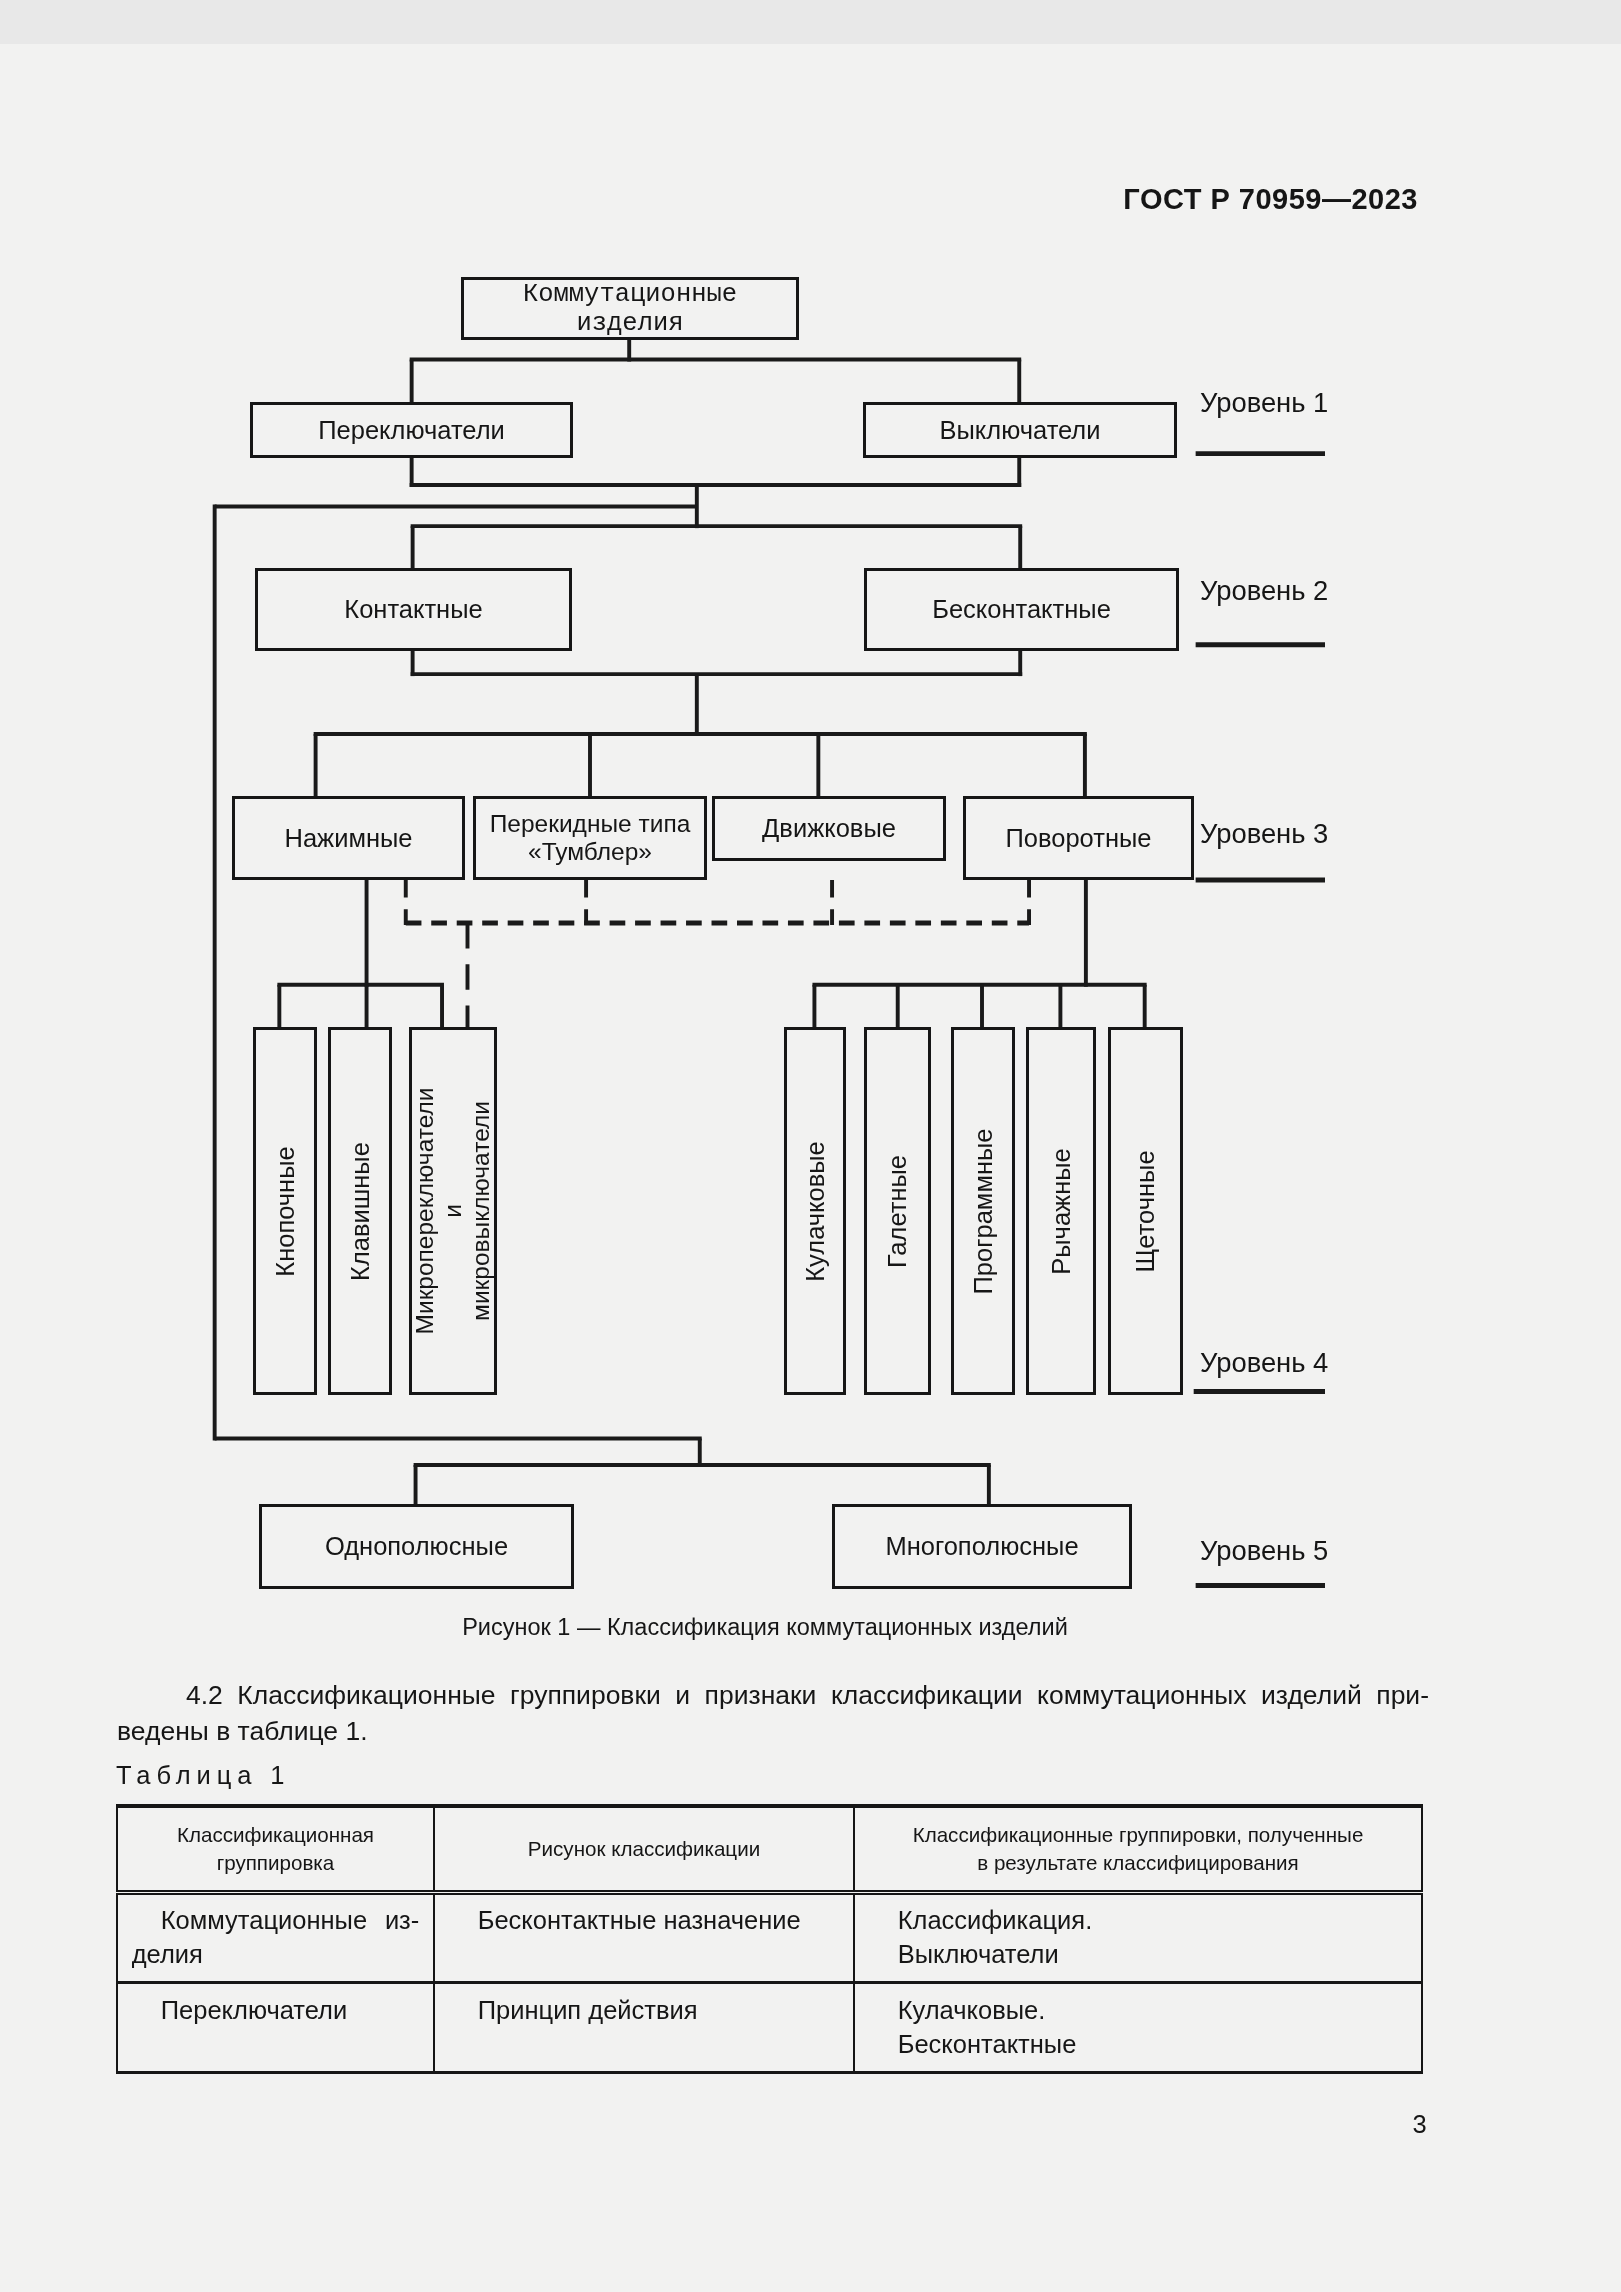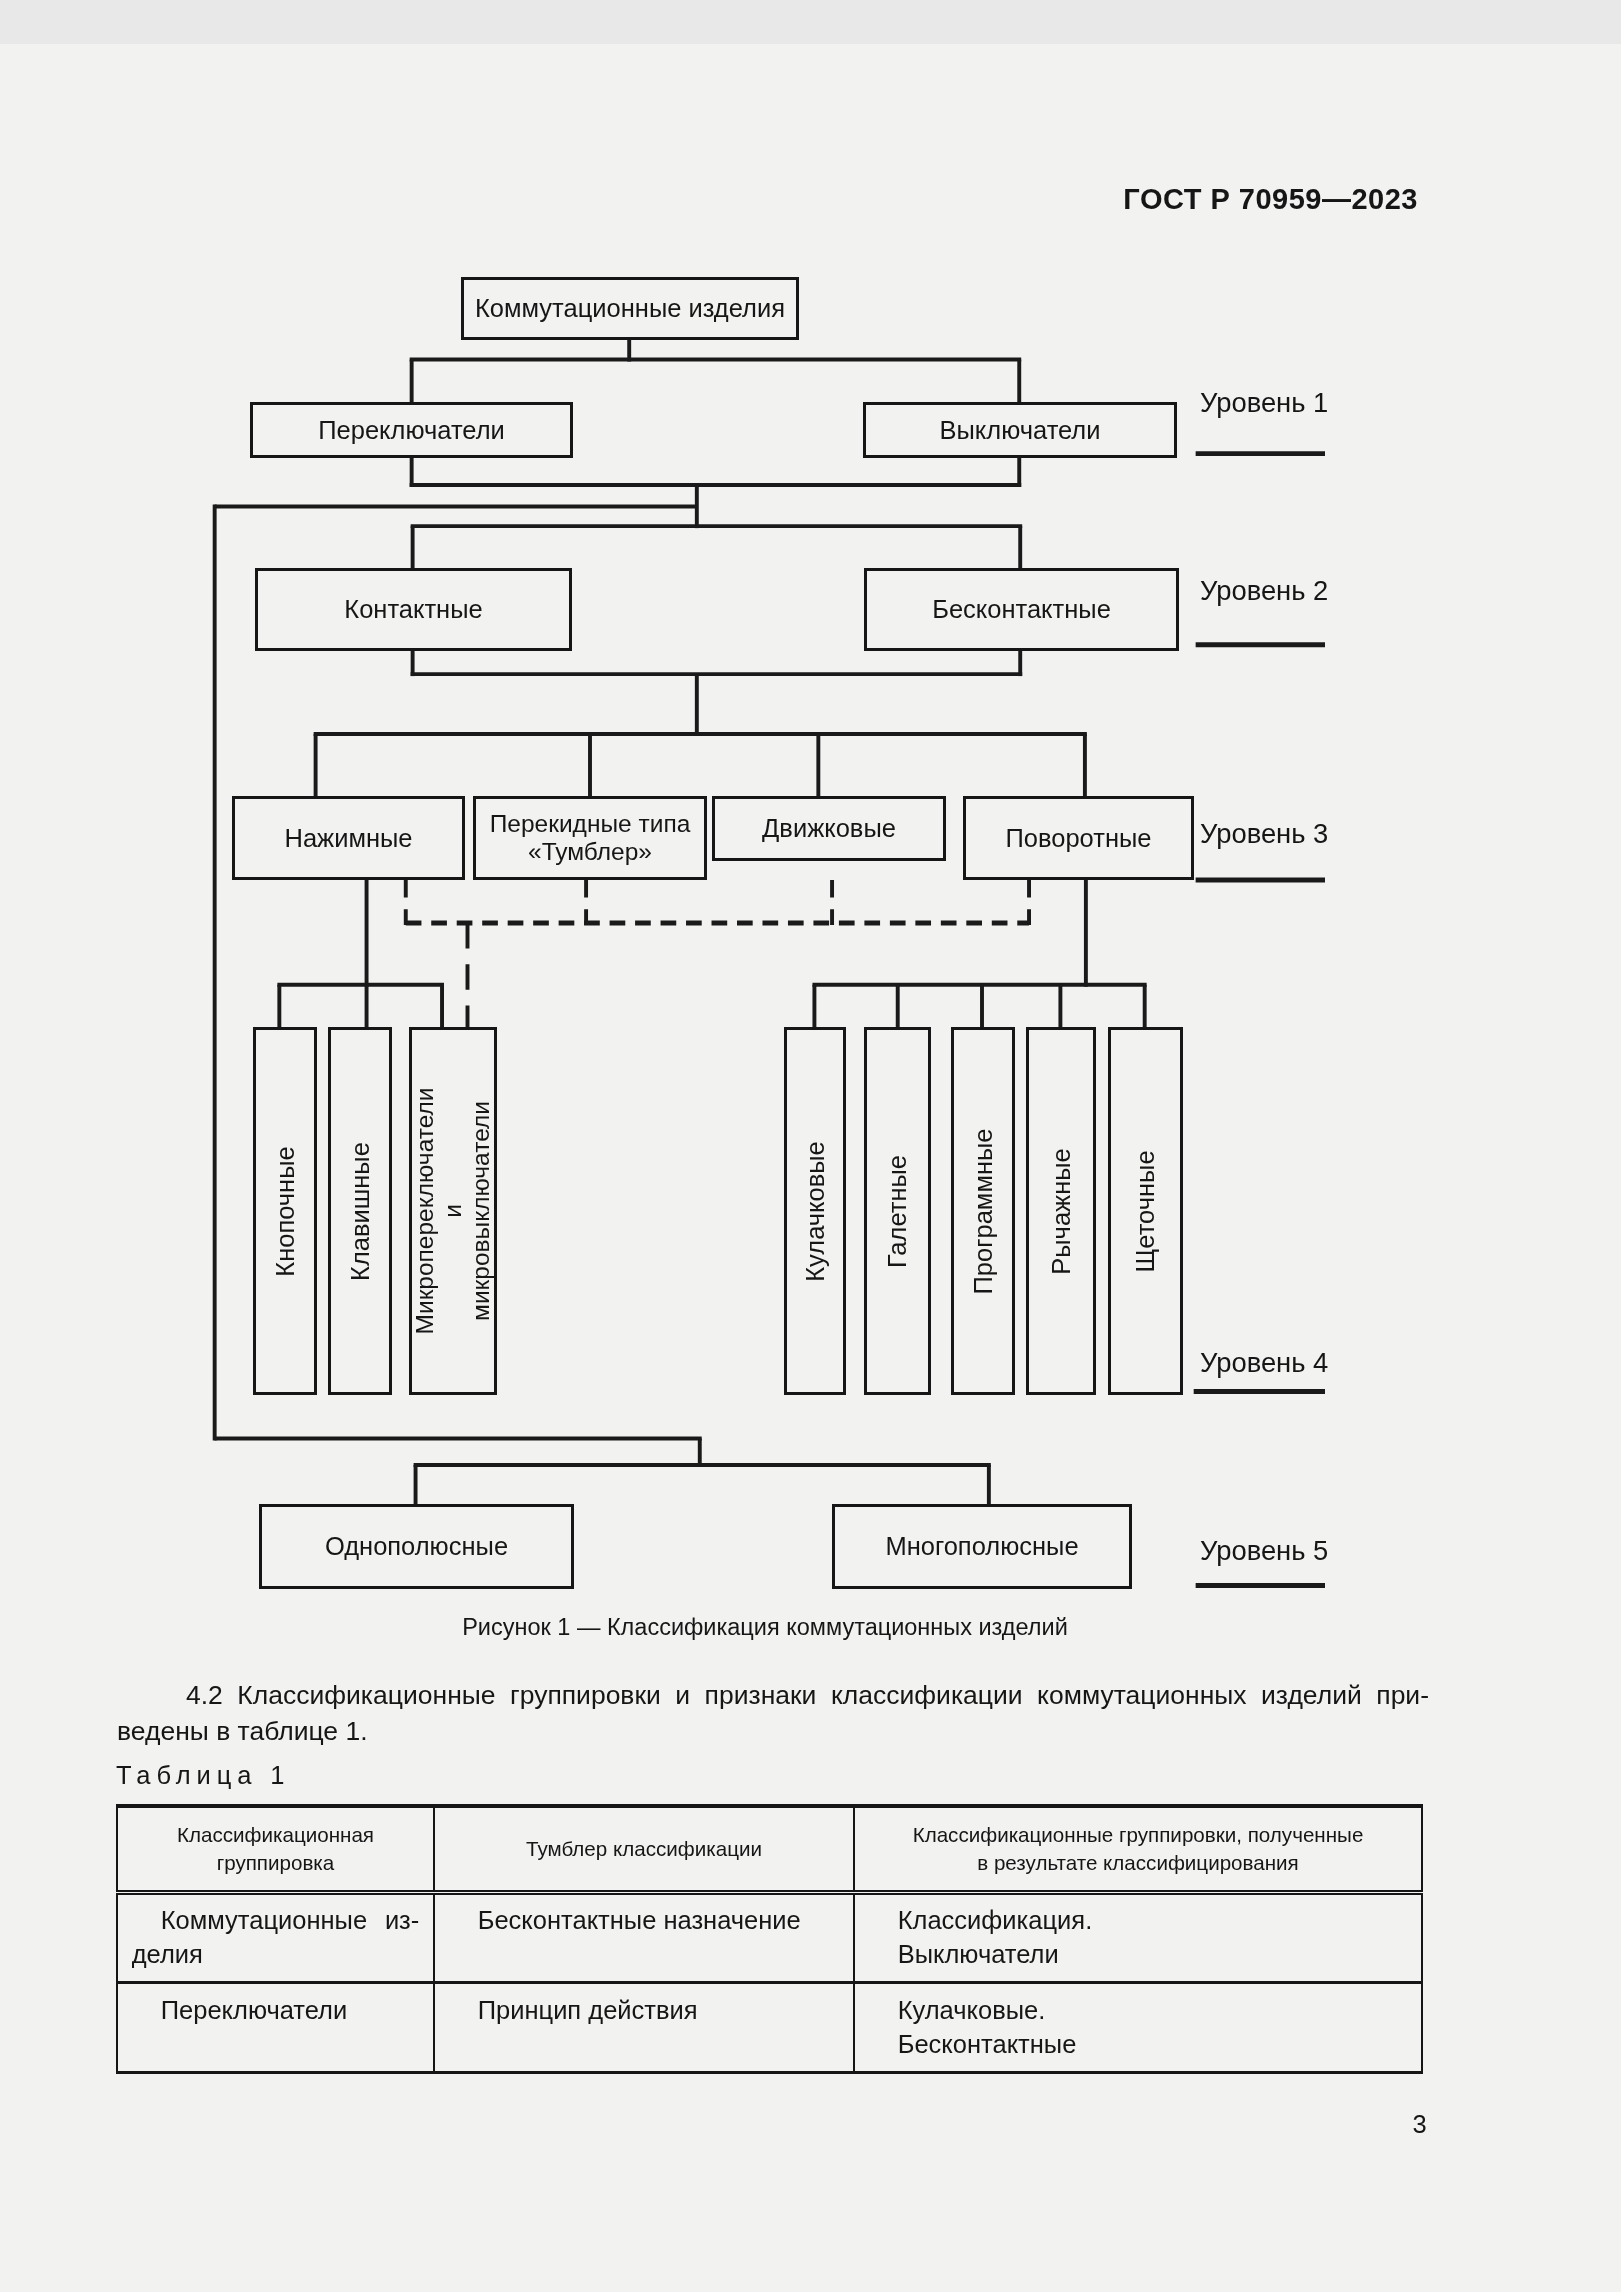"Коммутационные изделия" div.dbox { font-family: none -> Liberation Mono, monospace }
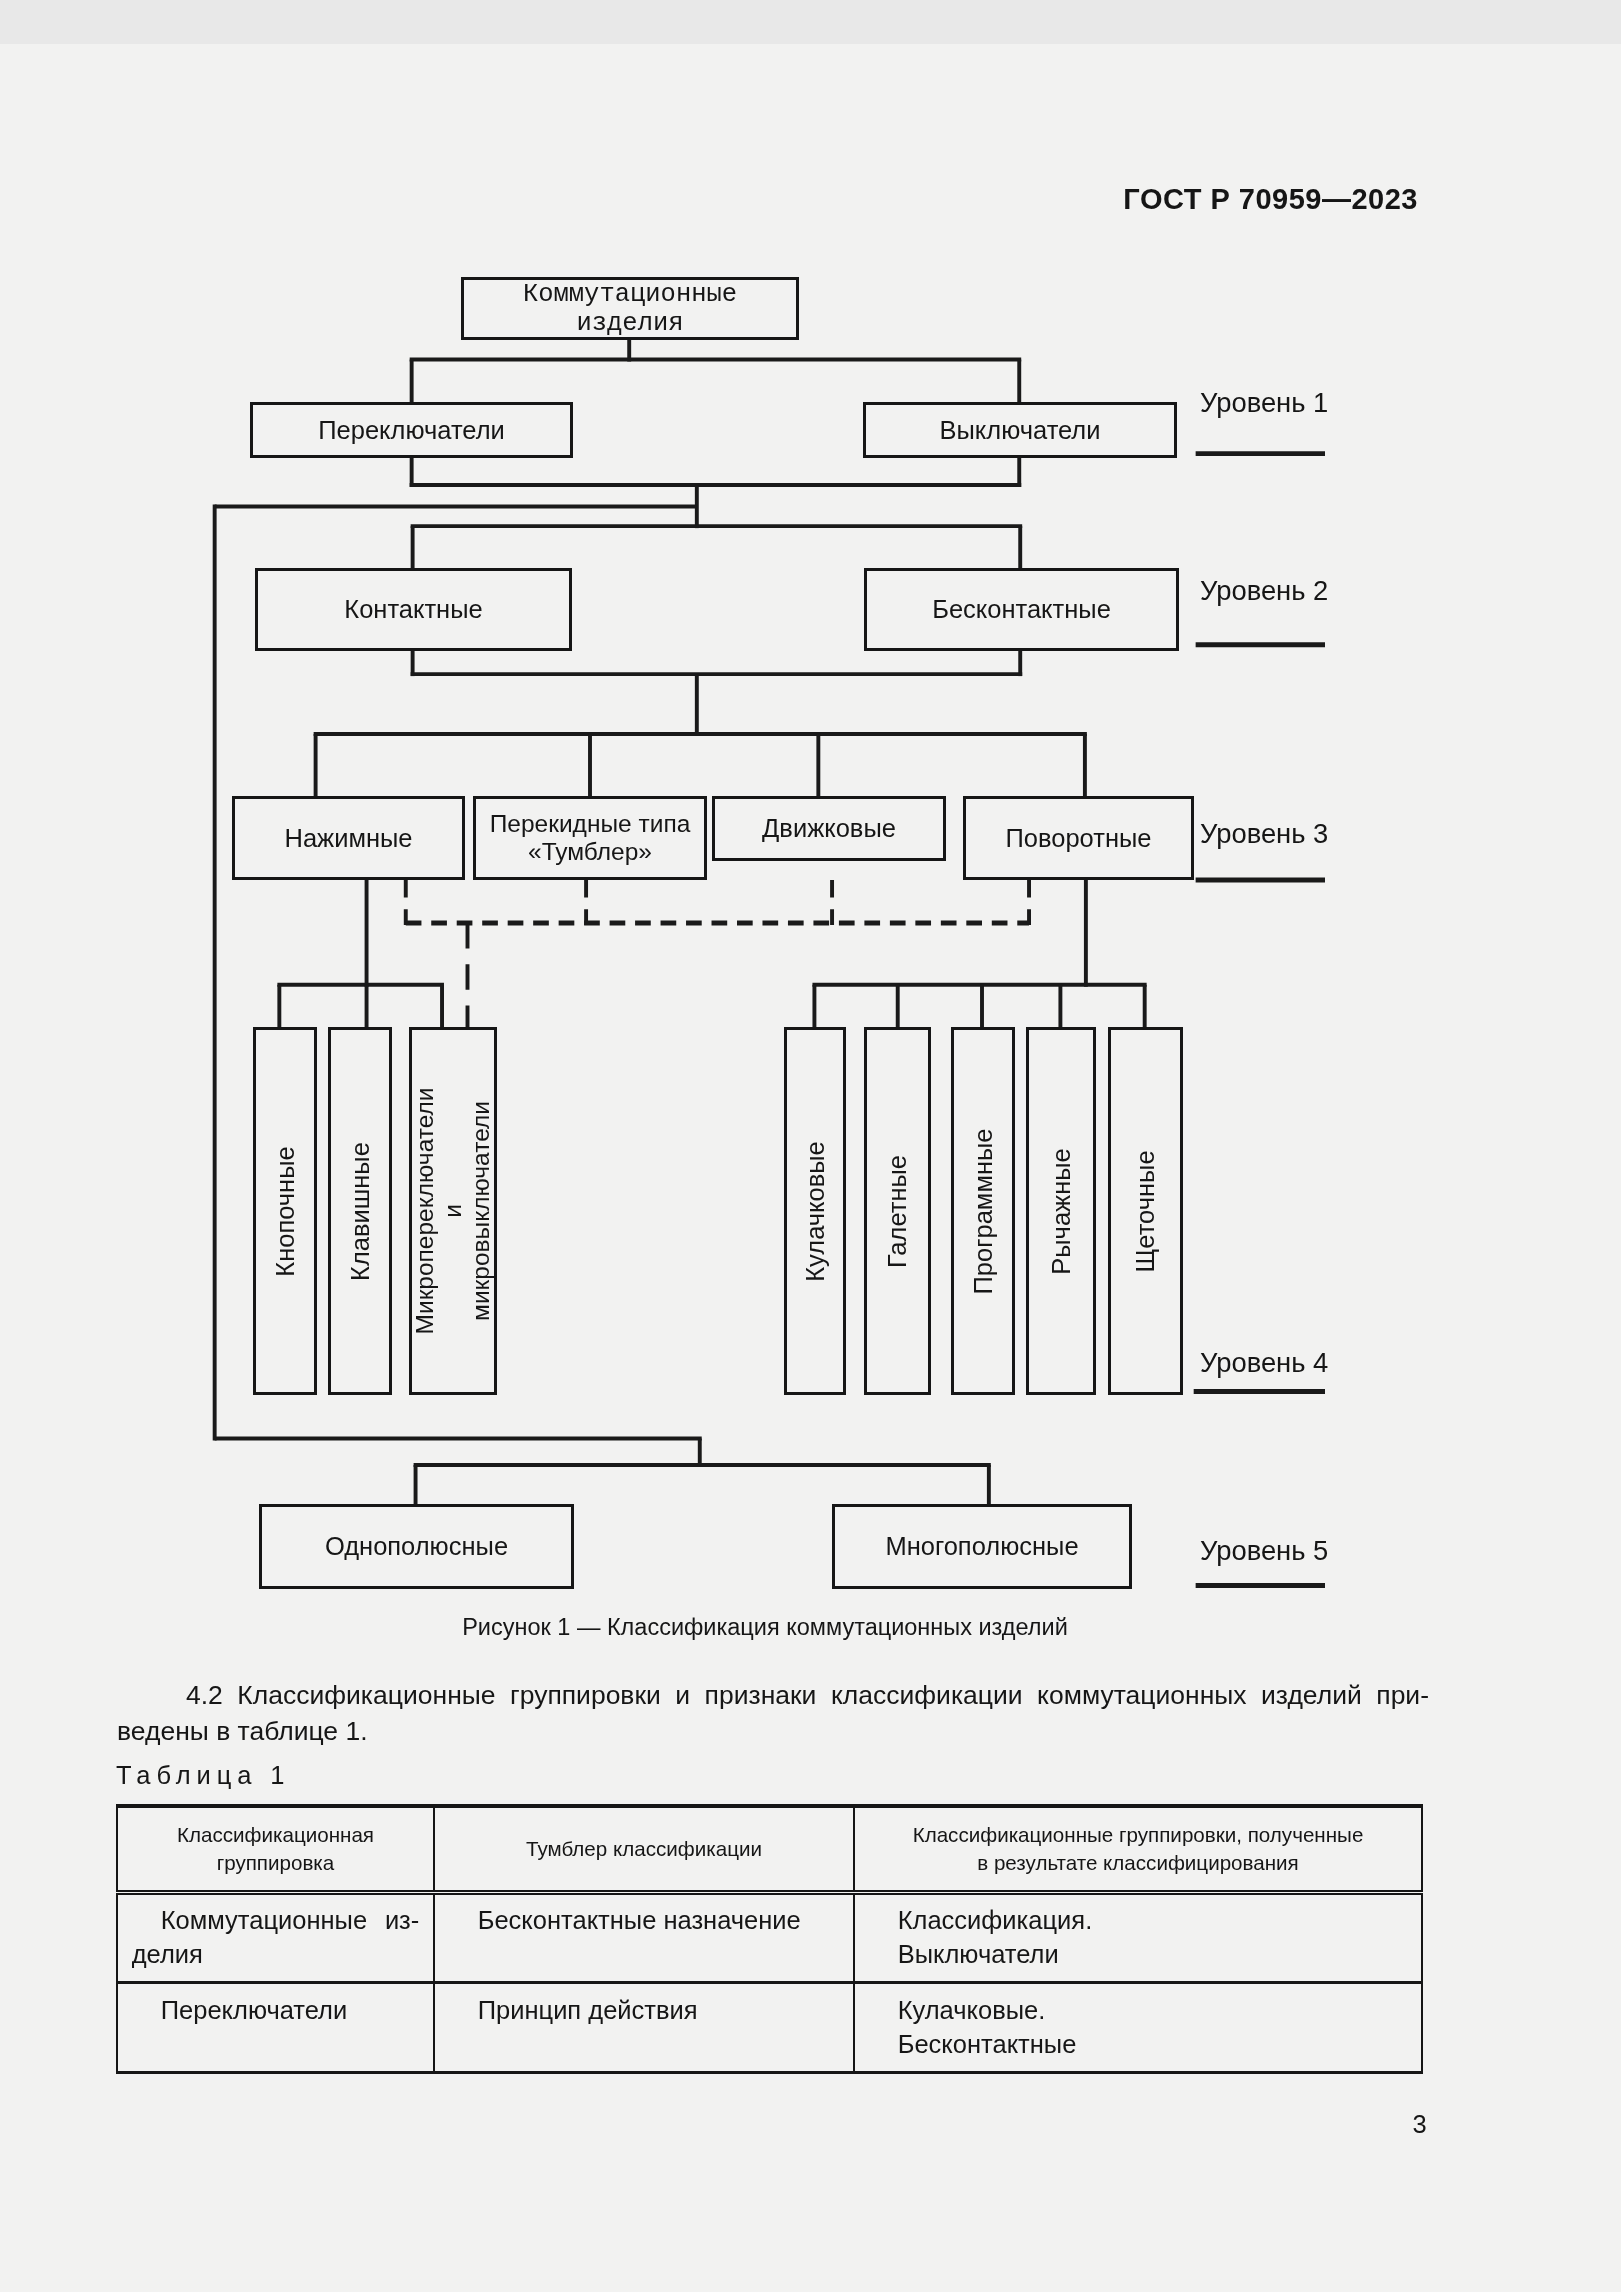"Тумблер классификации" div { text: Тумблер -> Рисунок }
